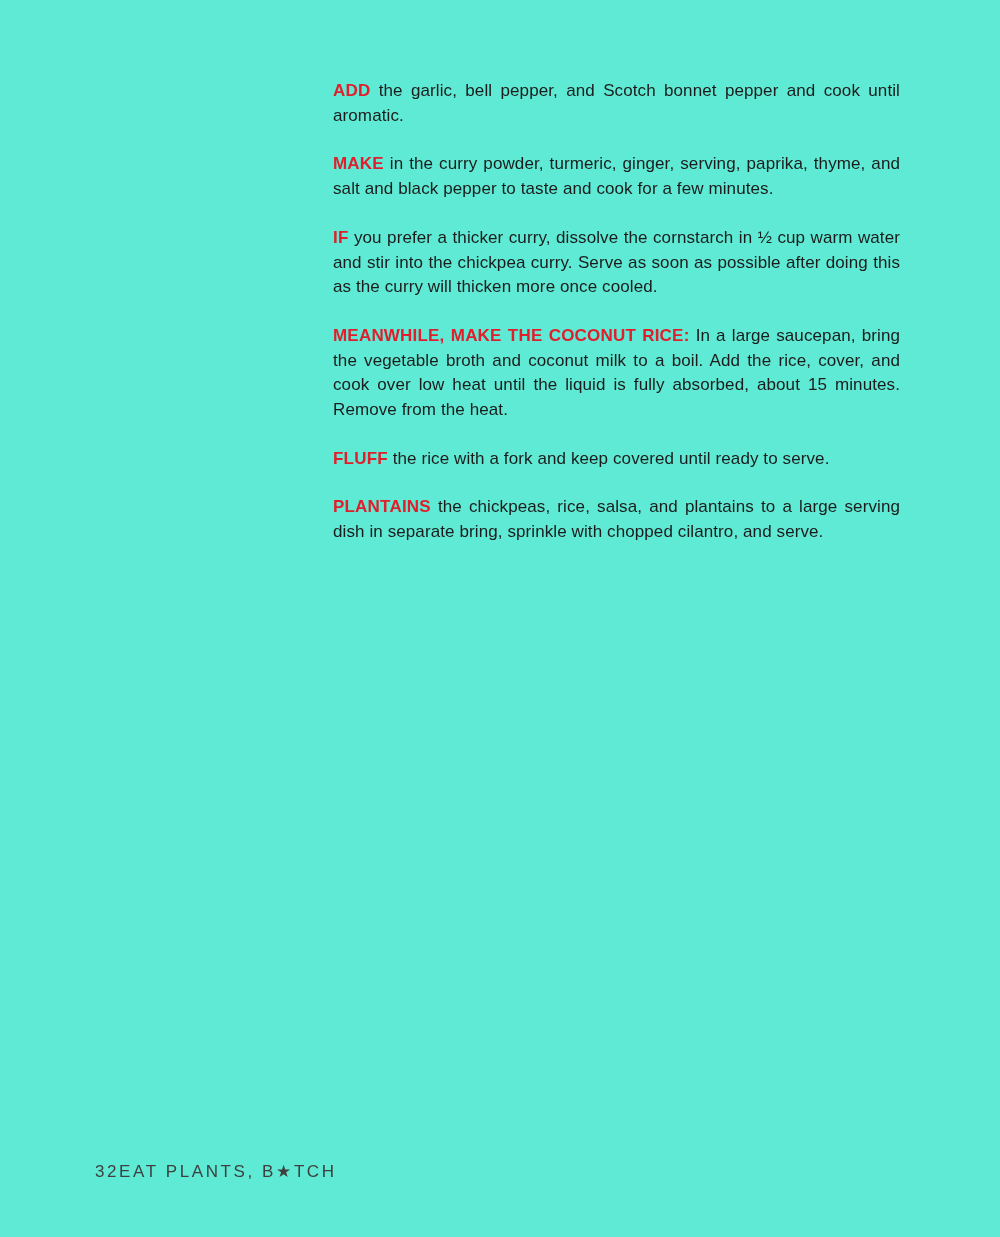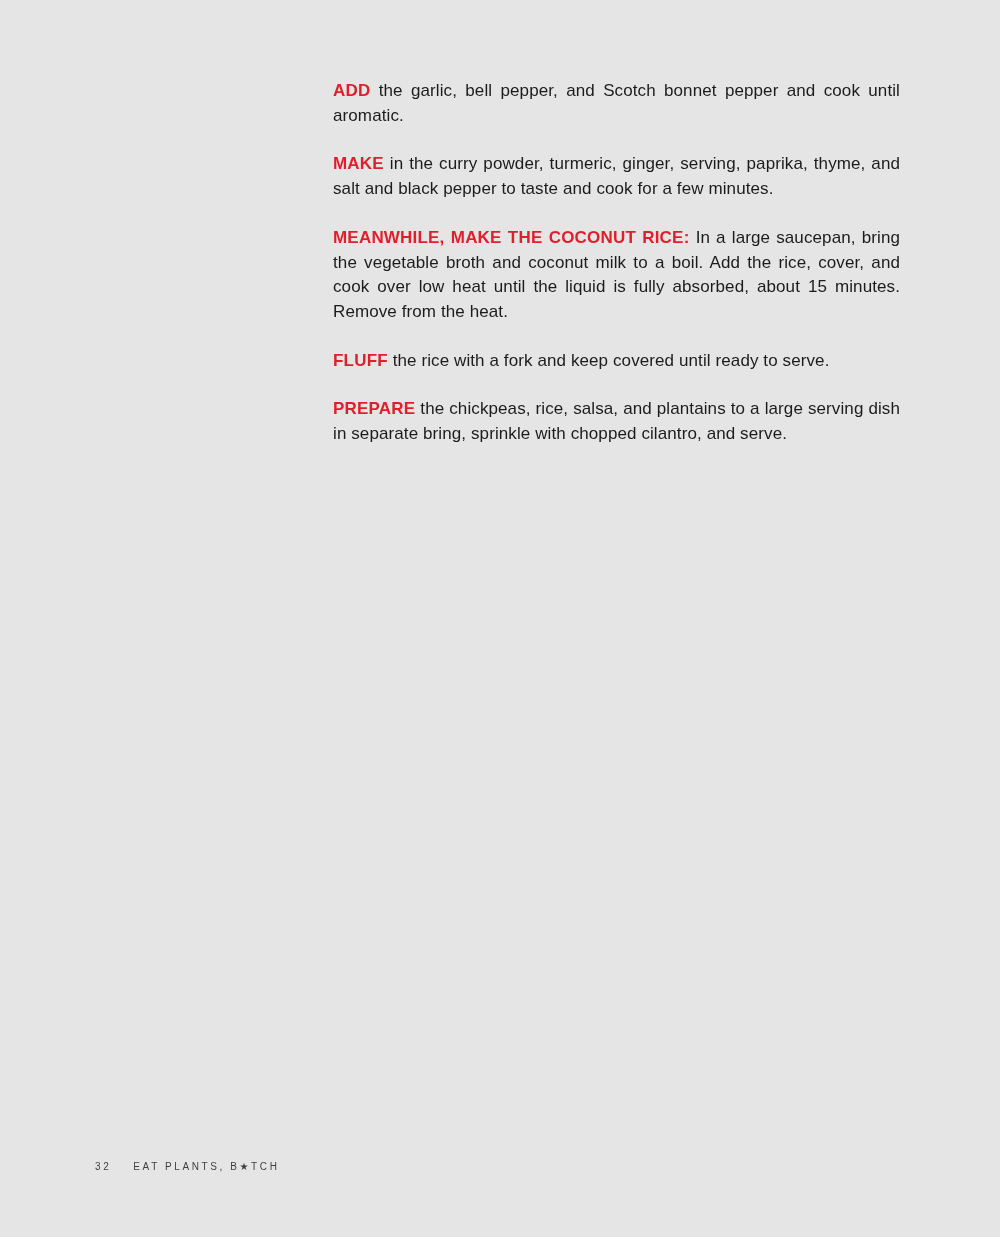"ADD the garlic, bell pepper," .page { background: #e5e5e5 -> #5eead4 }
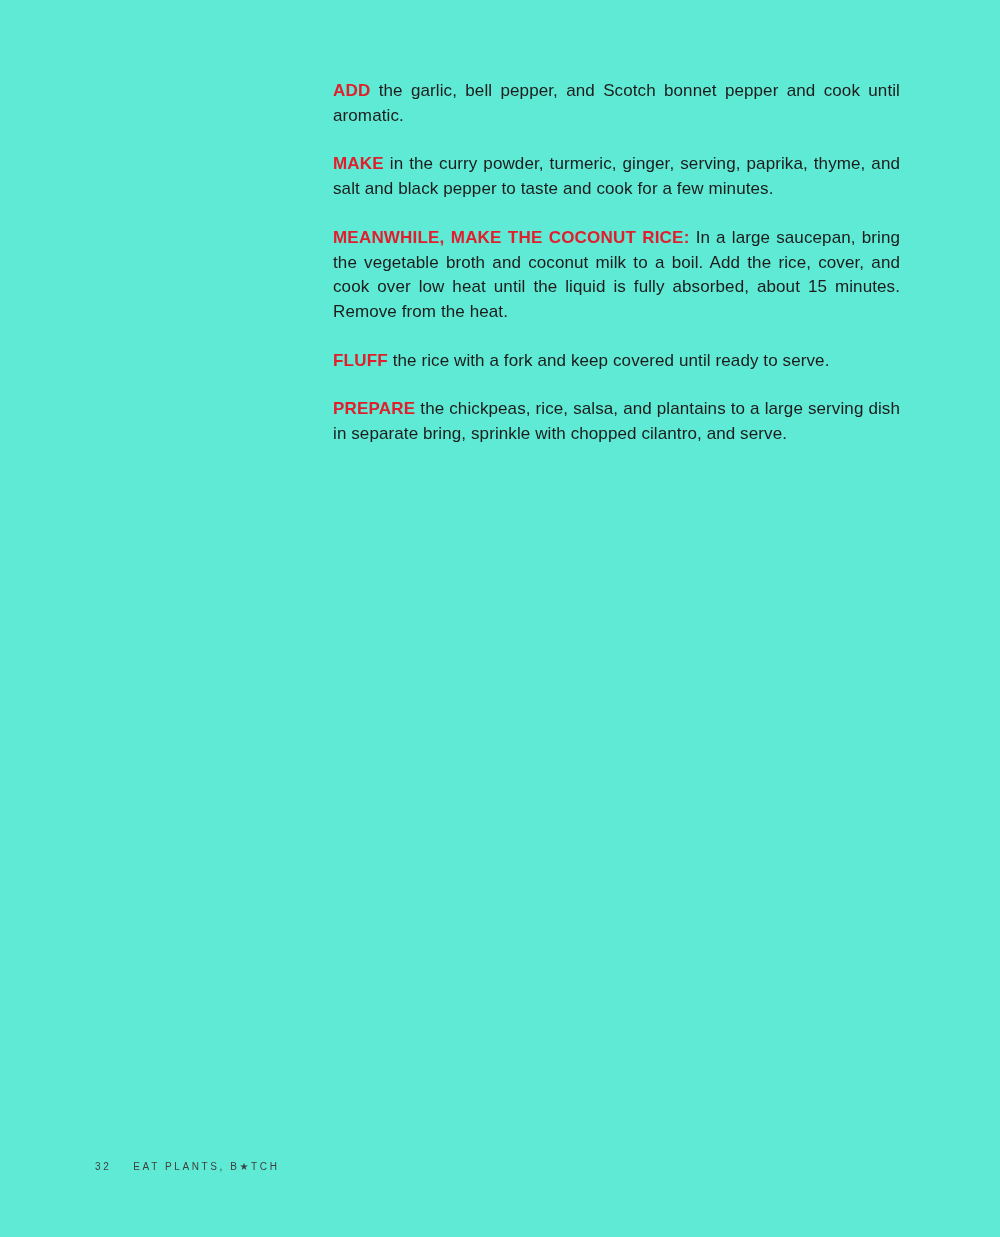"IF you prefer a thicker" p.step { html: none -> <p><span>IF</span> <span>you prefer a thicker curry, dissolve the cornstarch in ½ cup warm water and stir into the chickpea curry. Serve as soon as possible after doing this as the curry will thicken more once cooled.</span></p> }
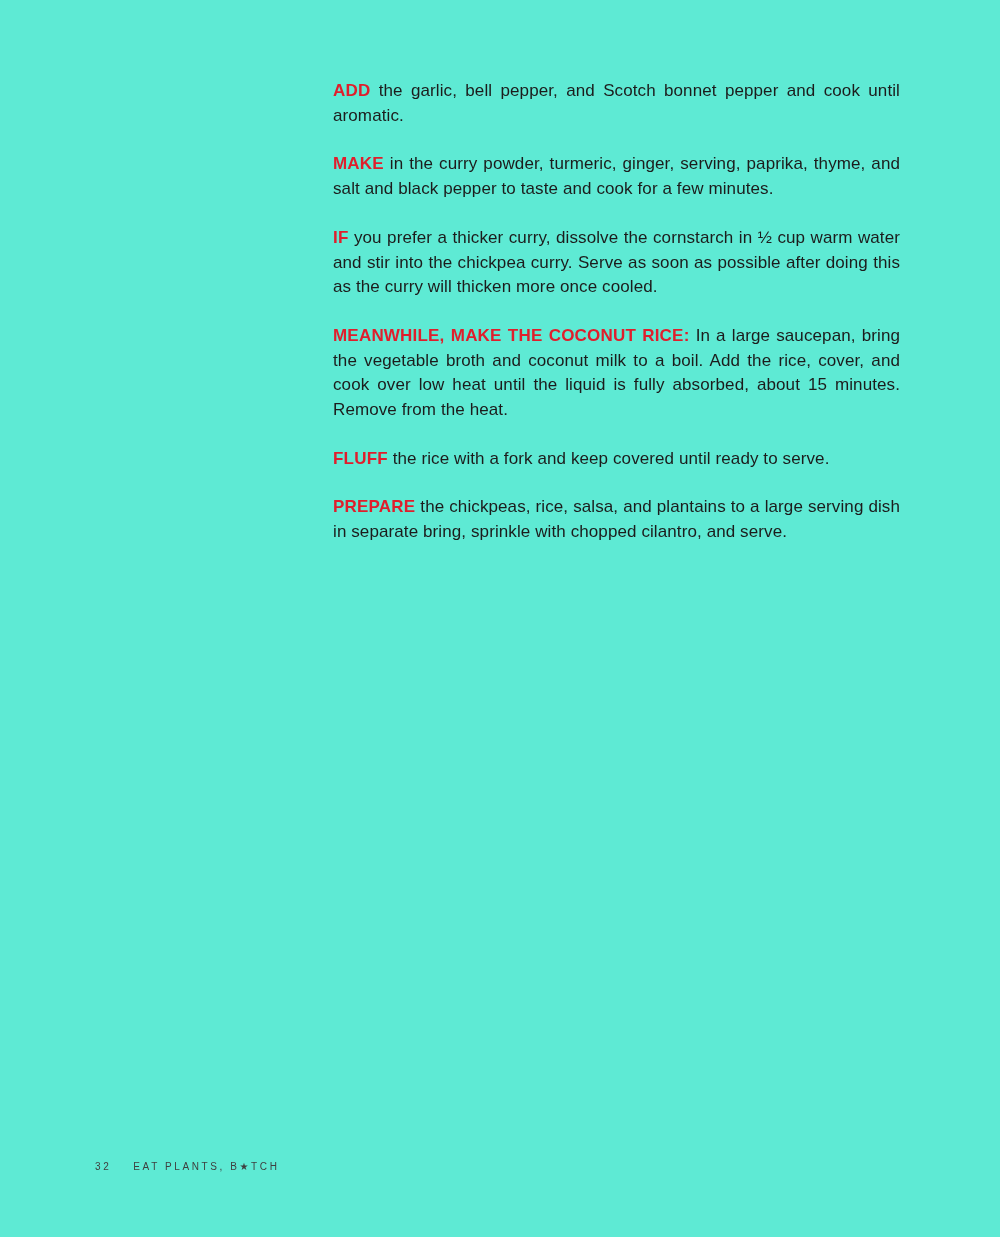"PREPARE" span.lead { text: PREPARE -> PLANTAINS }
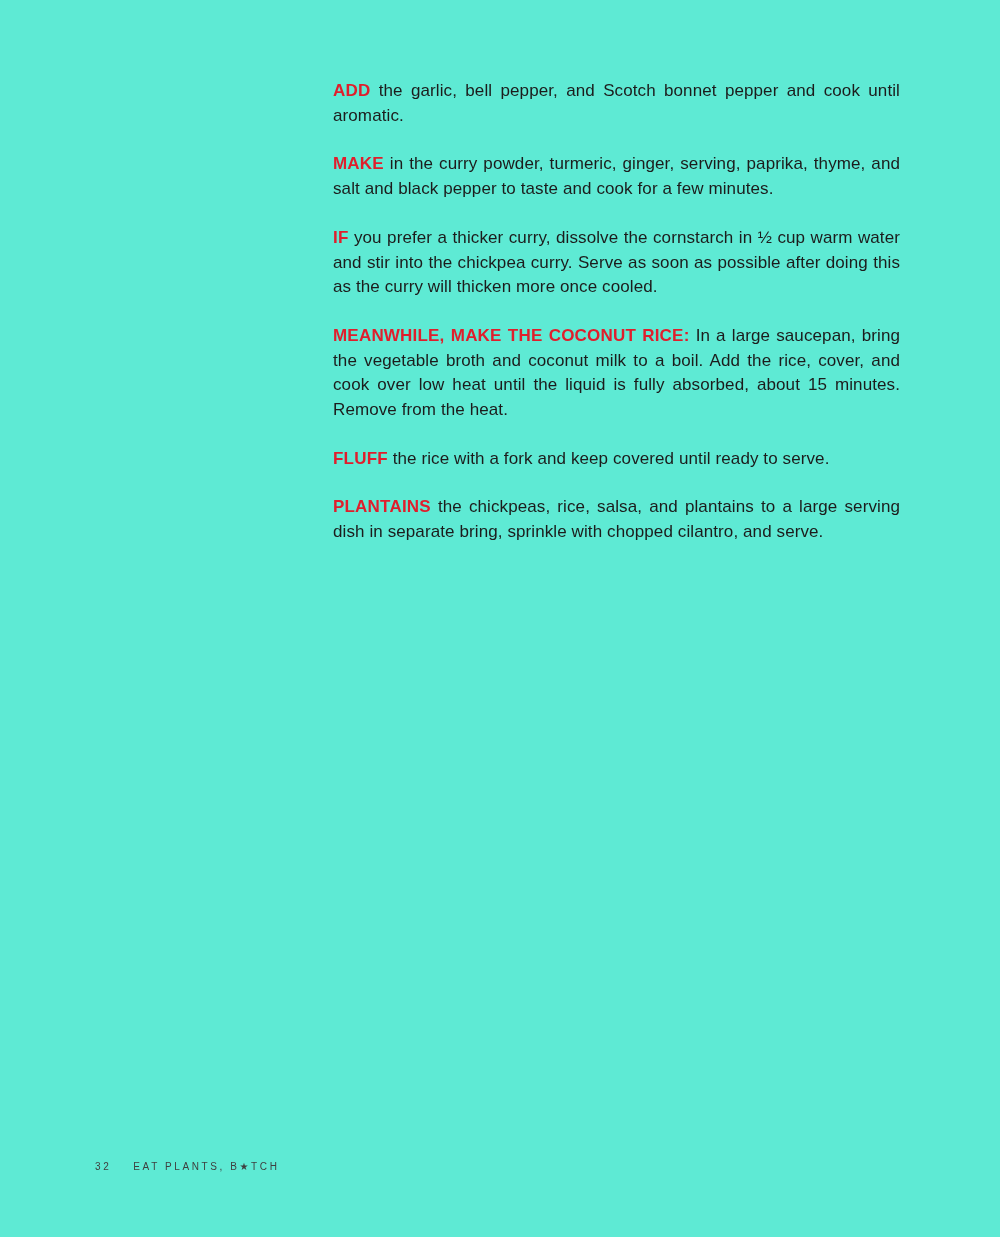"32" .footer { font-size: 10px -> 17px; gap: 22px -> none }
